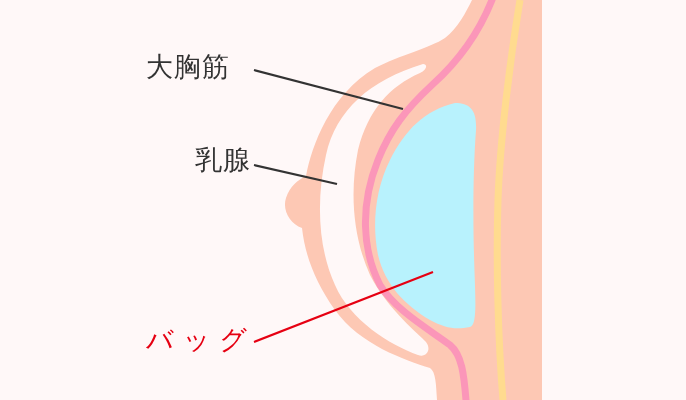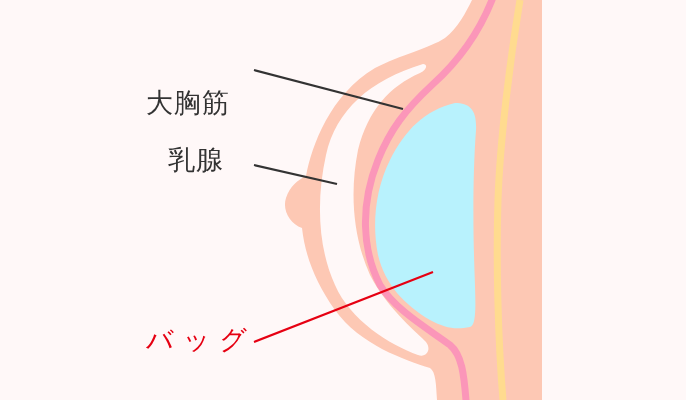"大胸筋" div.label { margin-top: 36px -> none }
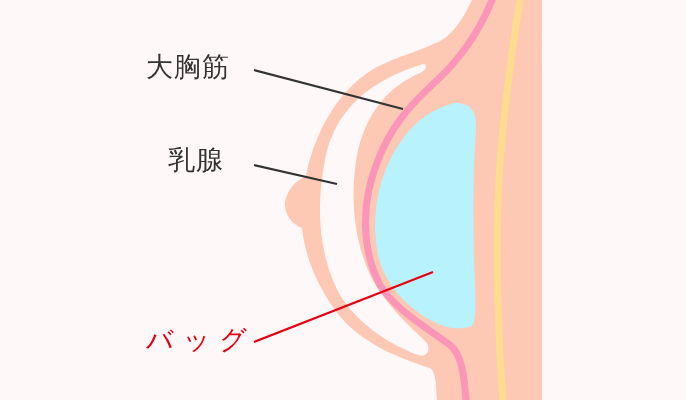"乳腺" div.label { left: 168px -> 195px }
